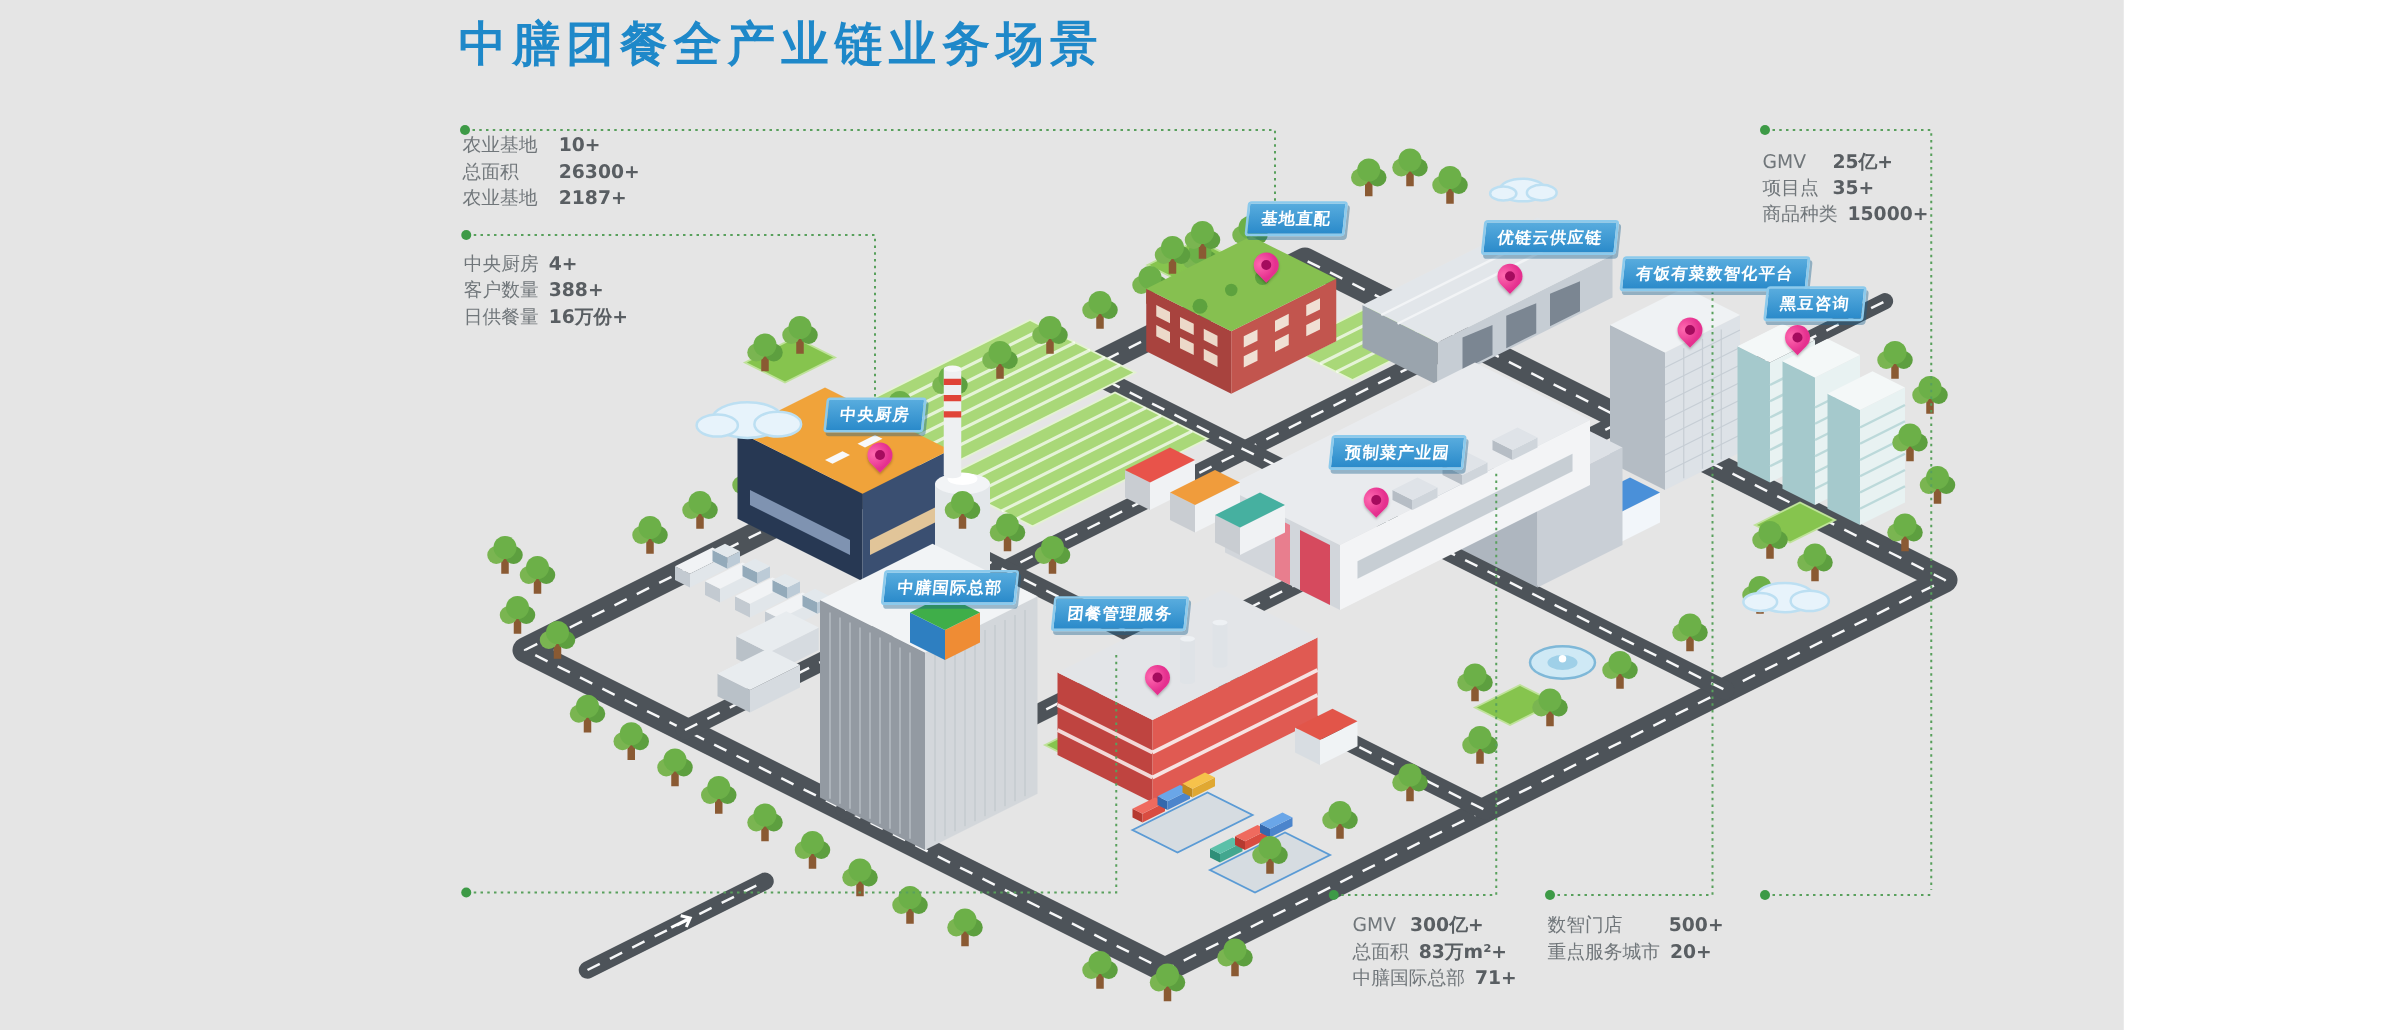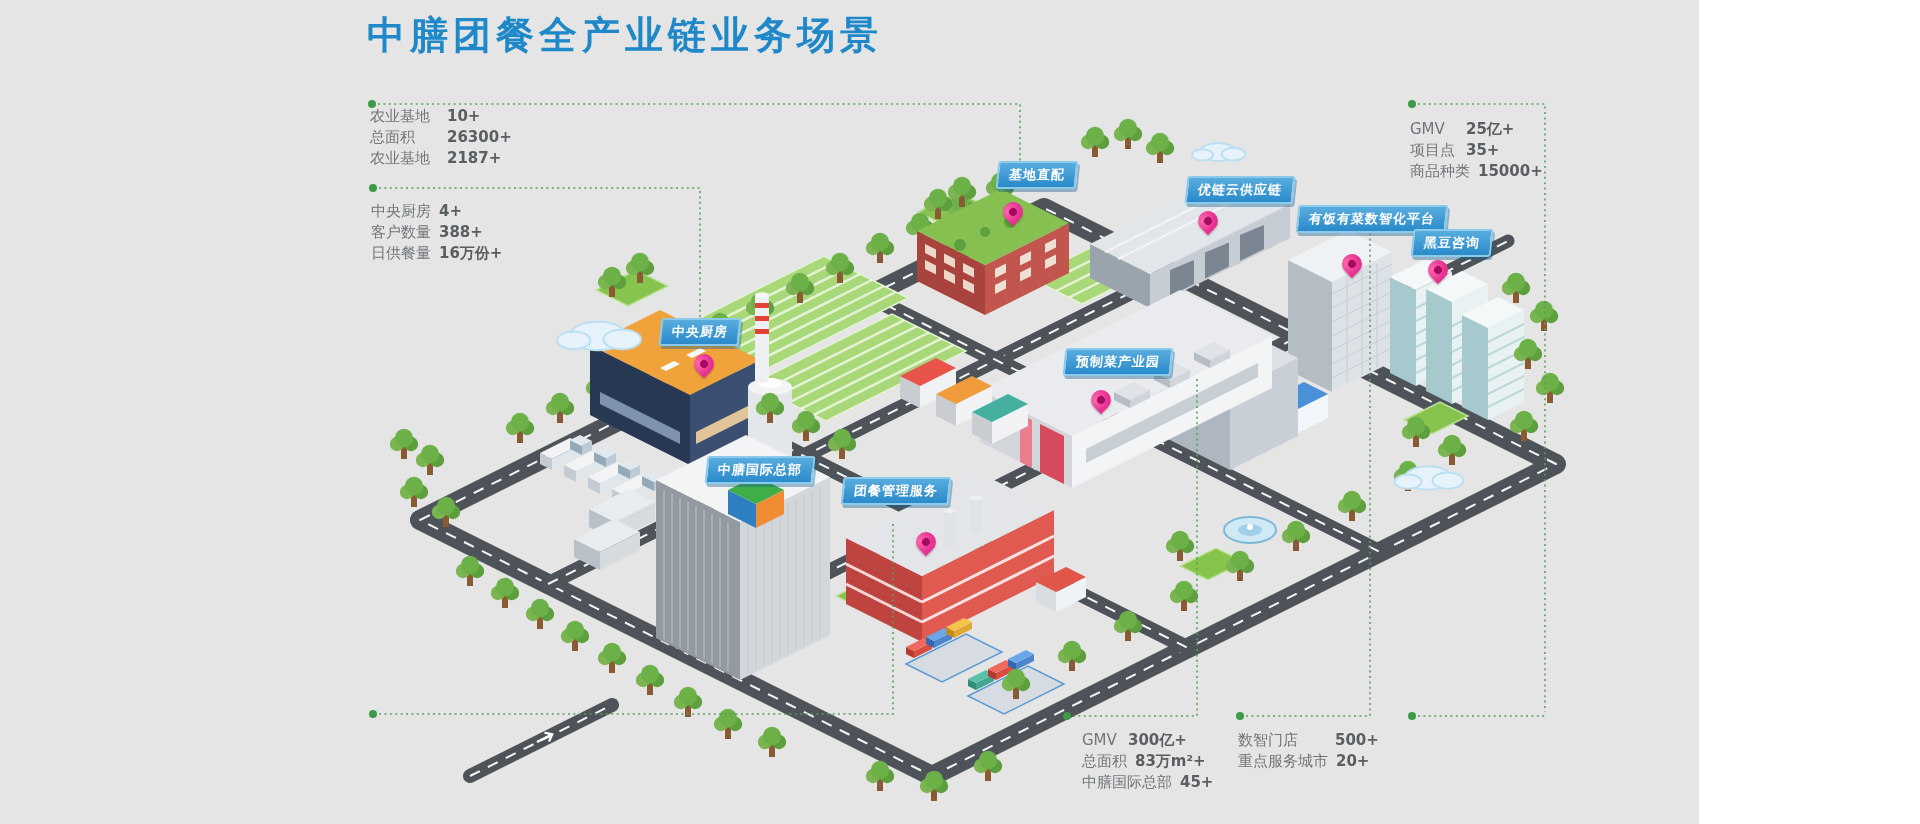"45+" span.val { text: 45+ -> 71+ }
